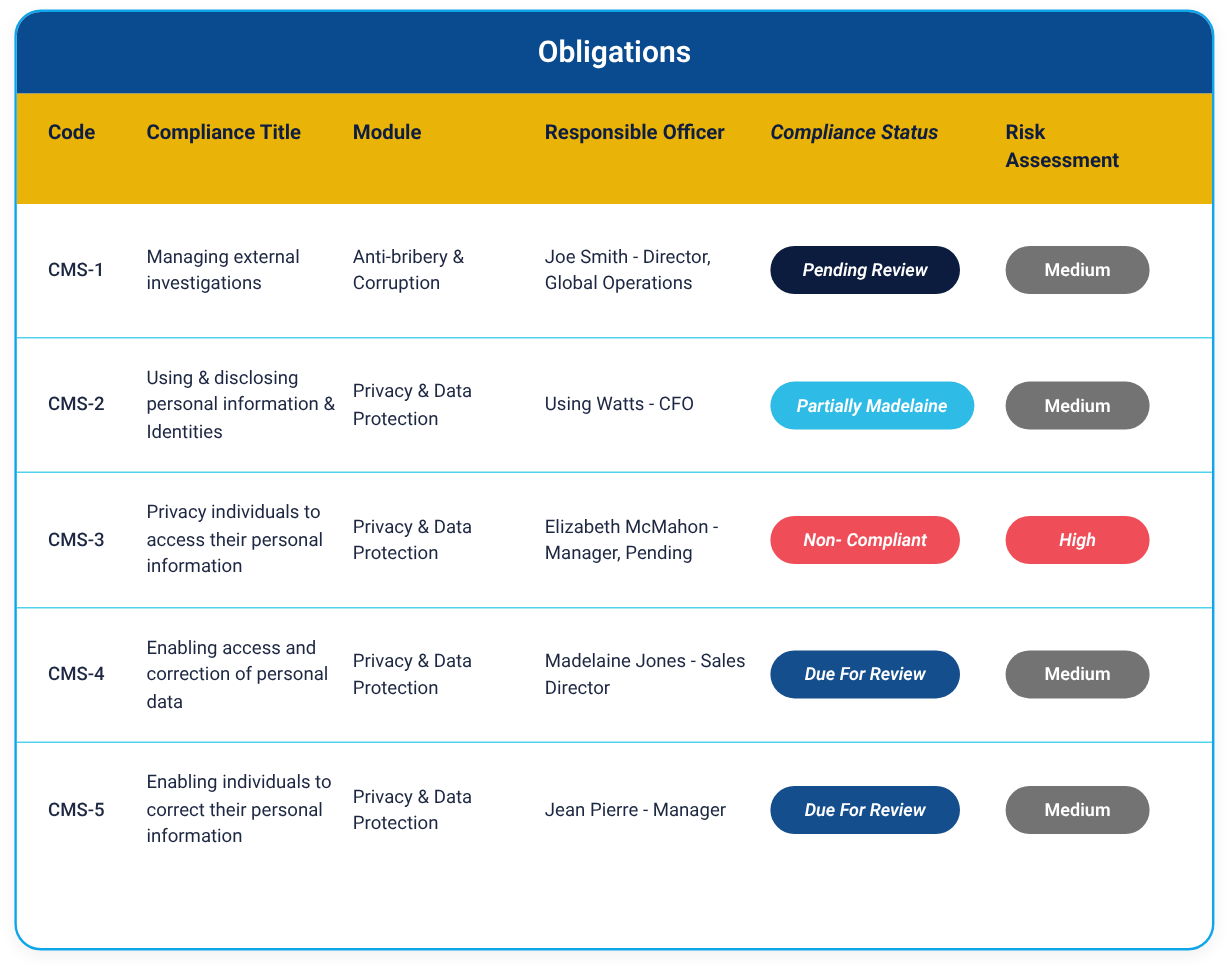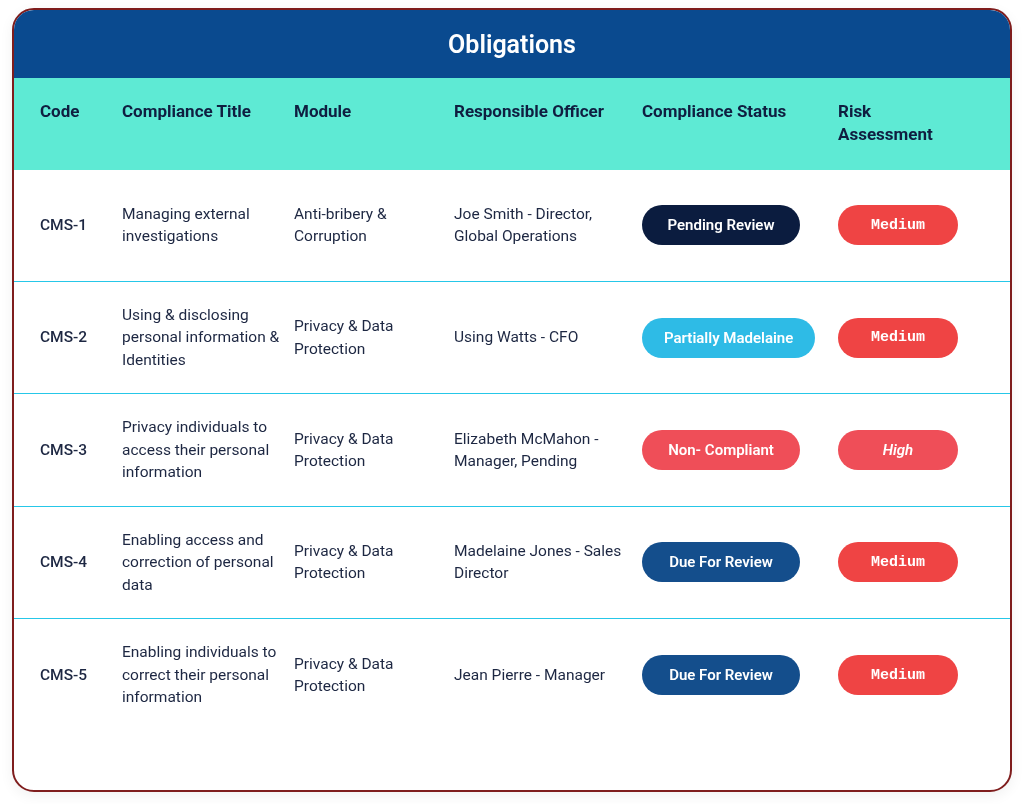"Obligations" .card { border: 2px solid #7f1d1d -> 2px solid #0ea5e9 }
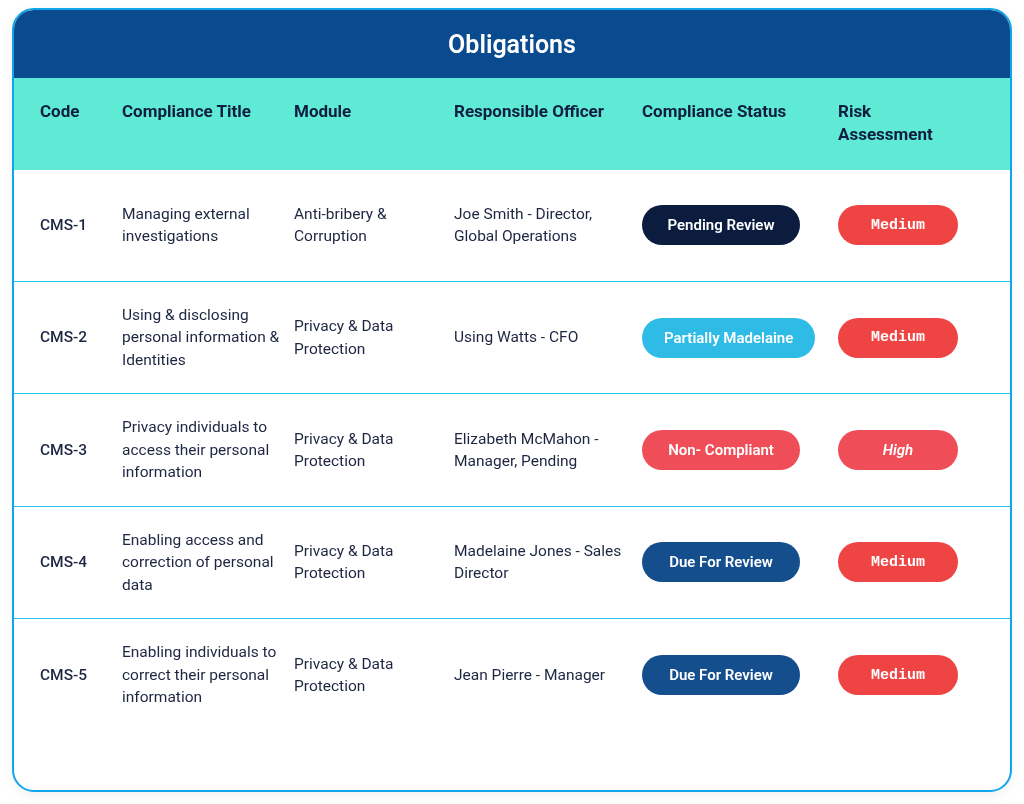"Code" .header-row { background: #5eead4 -> #eab308 }
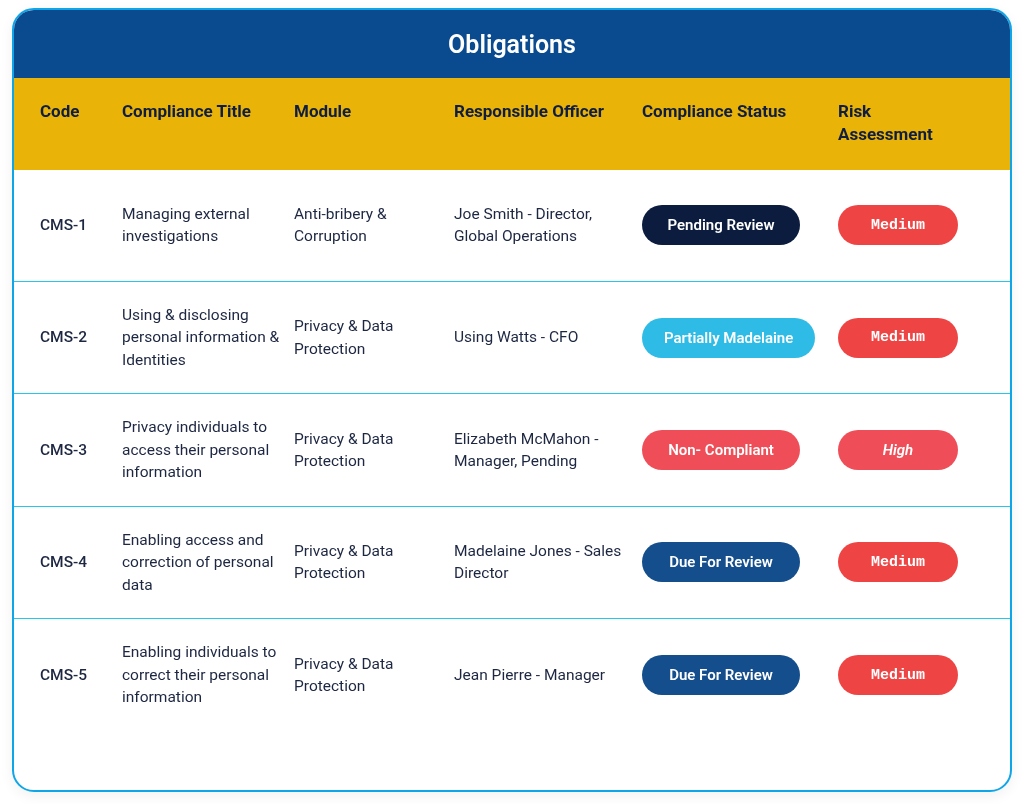"Compliance Status" .c-status { font-style: none -> italic }
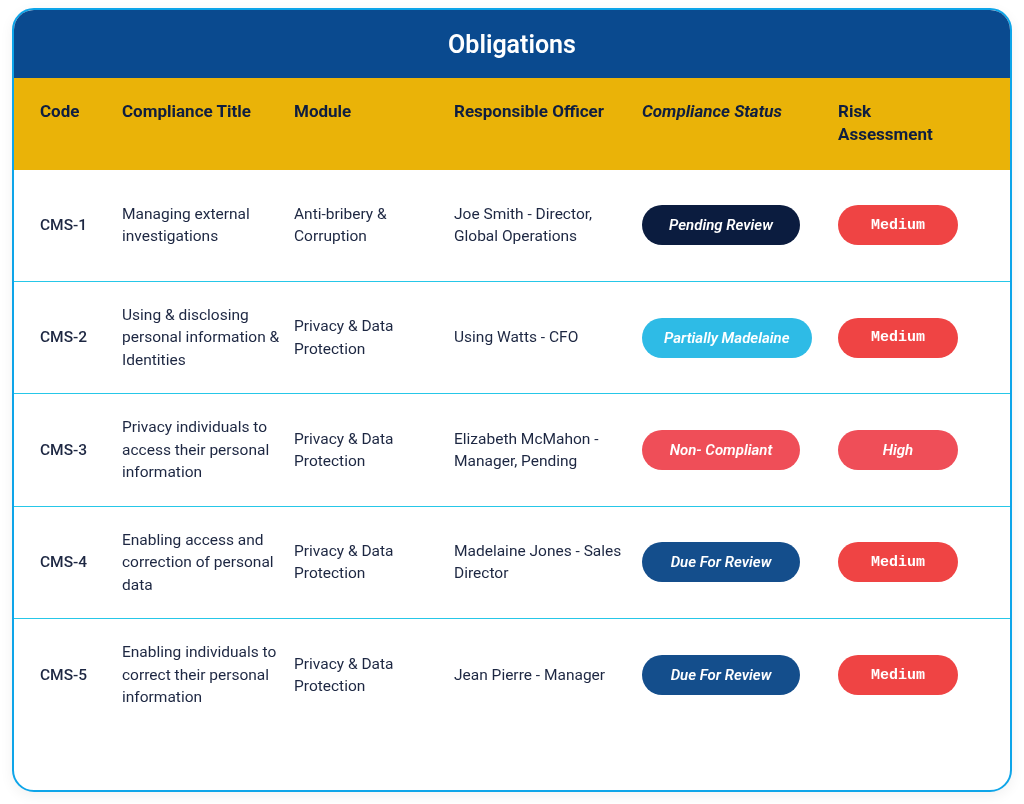"Medium" .bg-medium { background: #ef4444 -> #737373; font-family: Liberation Mono, monospace -> none }
